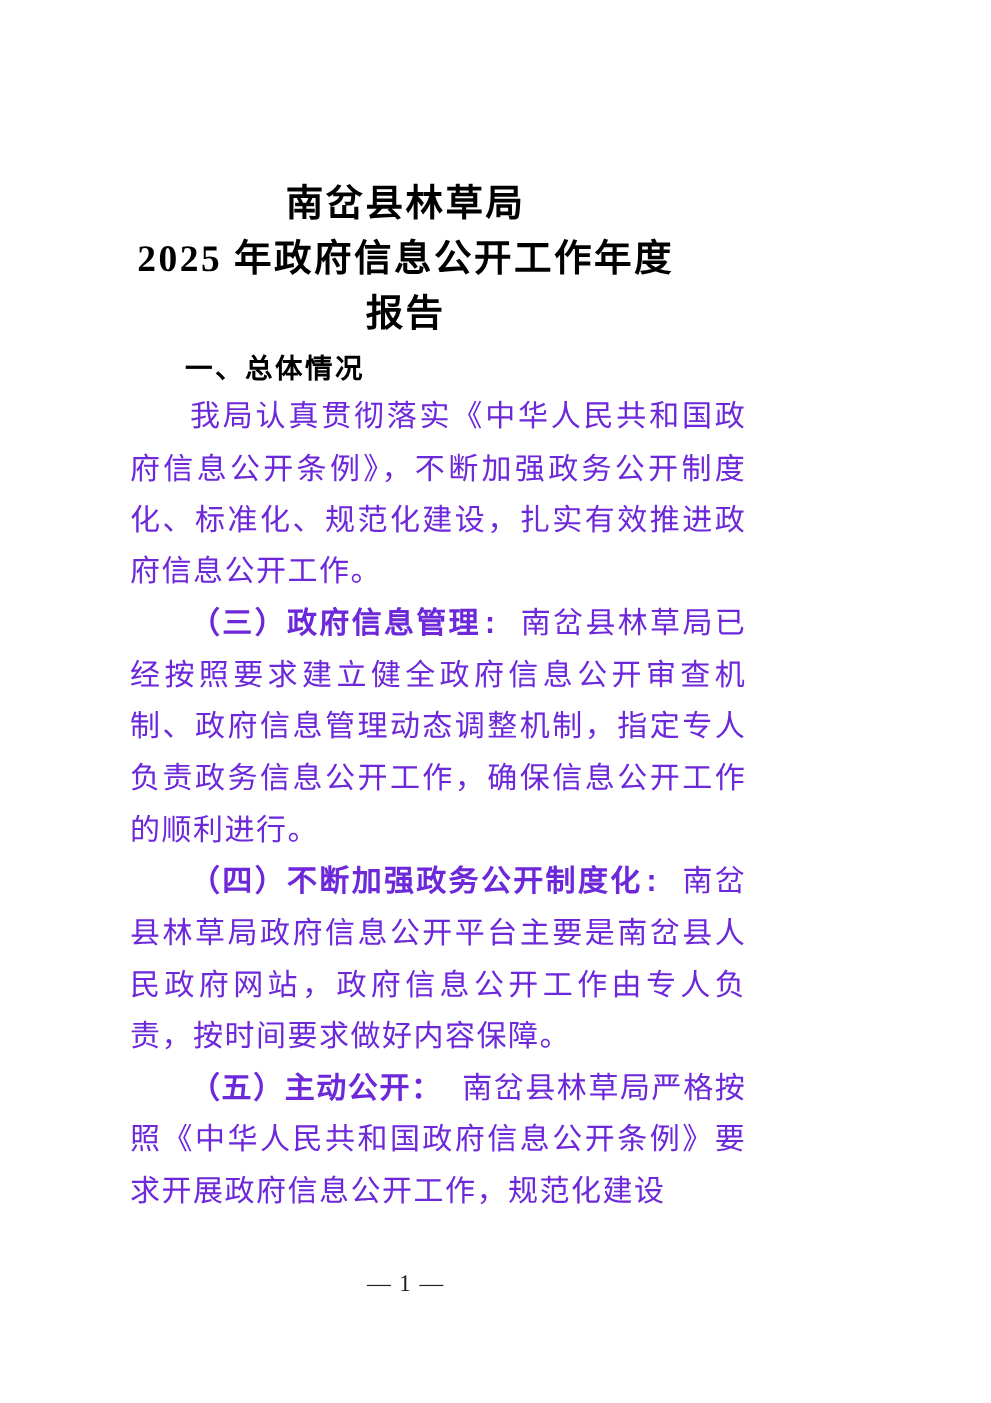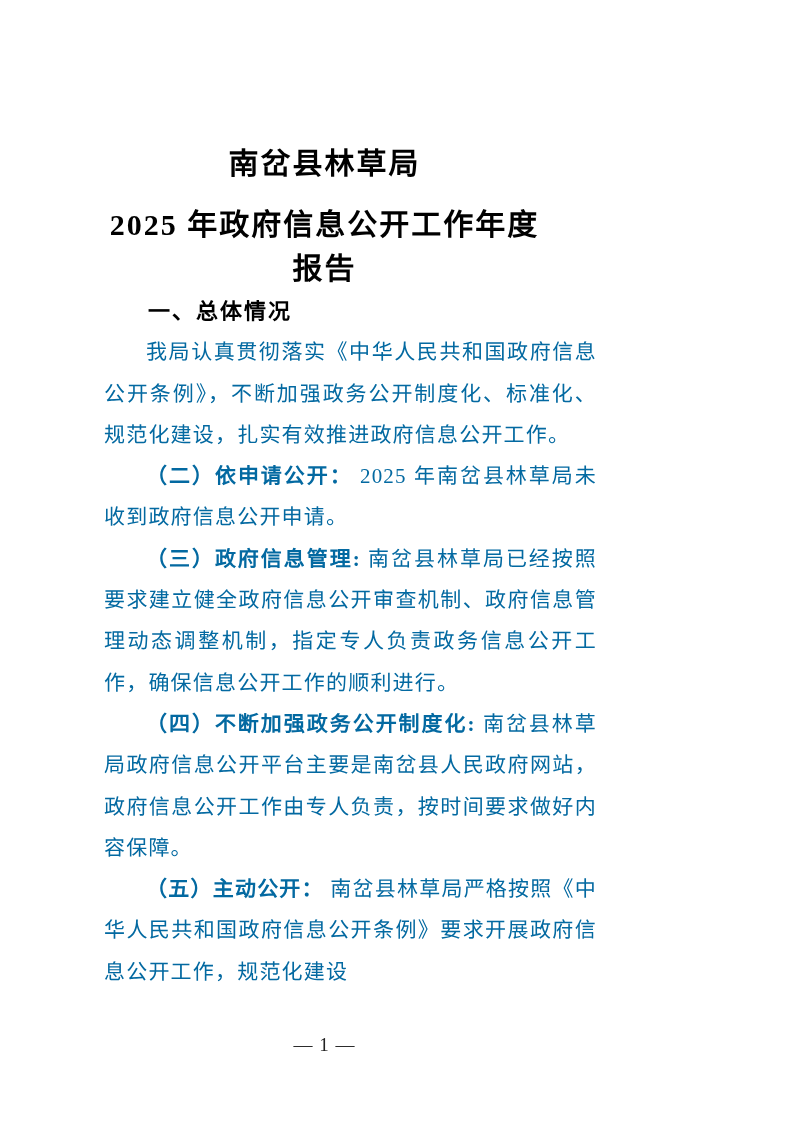"2025 年政府信息公开工作年度报告" .doc-title.line2 { margin-top: 17px -> none }
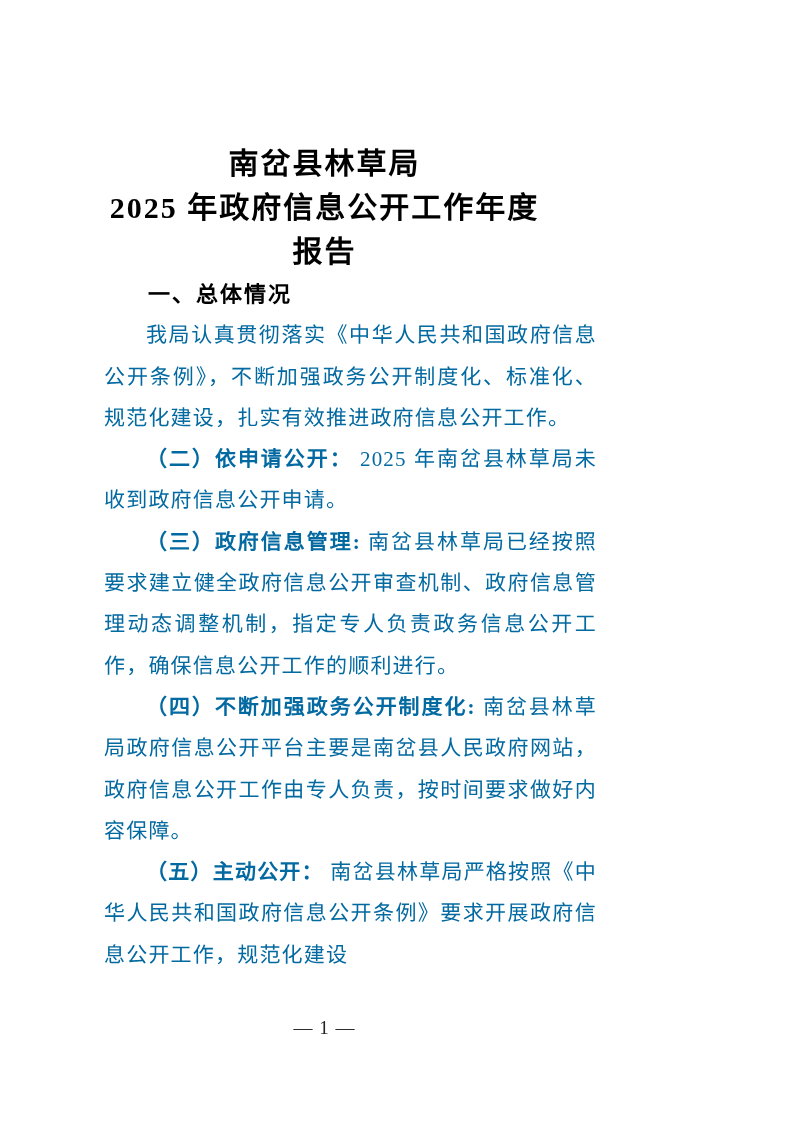"我局认真贯彻落实《中华人民共和国政府信息公开条例》，不断加强政务公开制度化、标准" .body-para { color: #0369a1 -> #6d28d9; font-family: none -> Liberation Mono, monospace; font-size: 21px -> 24px }
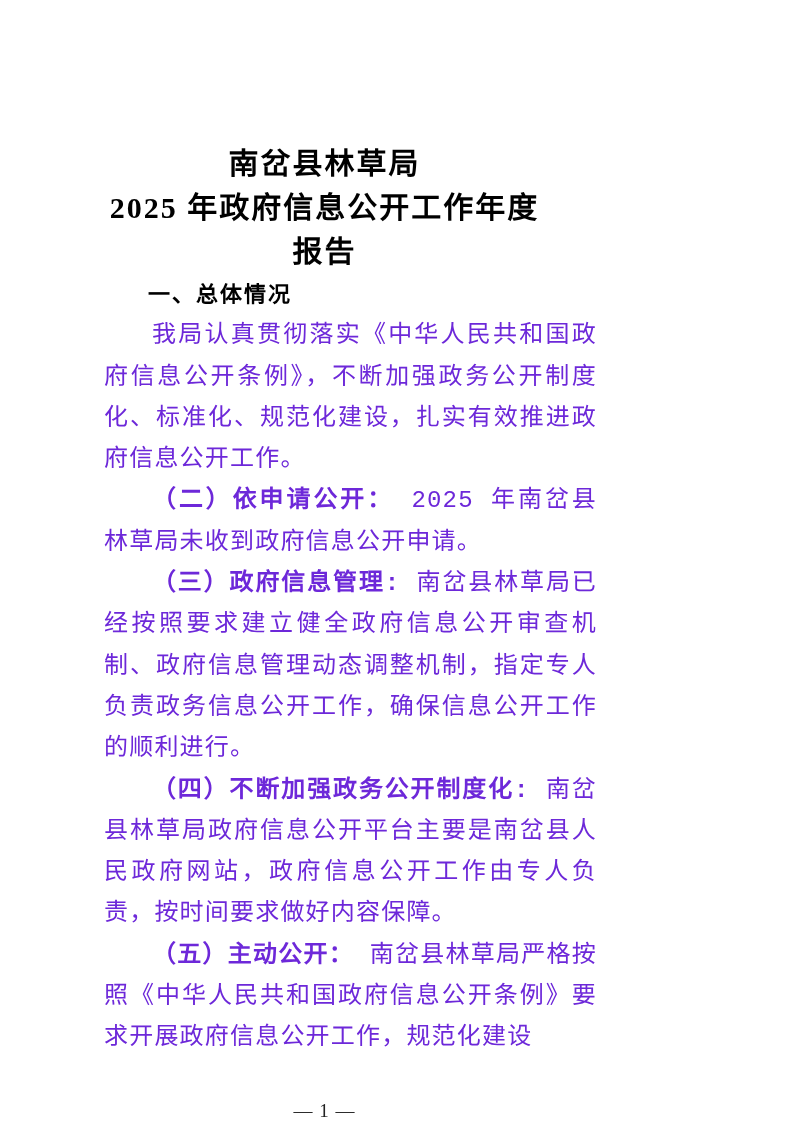"（二）依申请公开： 2025 年南岔县林草局未收到政府信息公开申请。" p.body-para { html: <p><span></span><span>（二）依申请公开：</span><span> 2025 年南岔县林草局未收到政府信息公开申请。</span></p> -> none }
